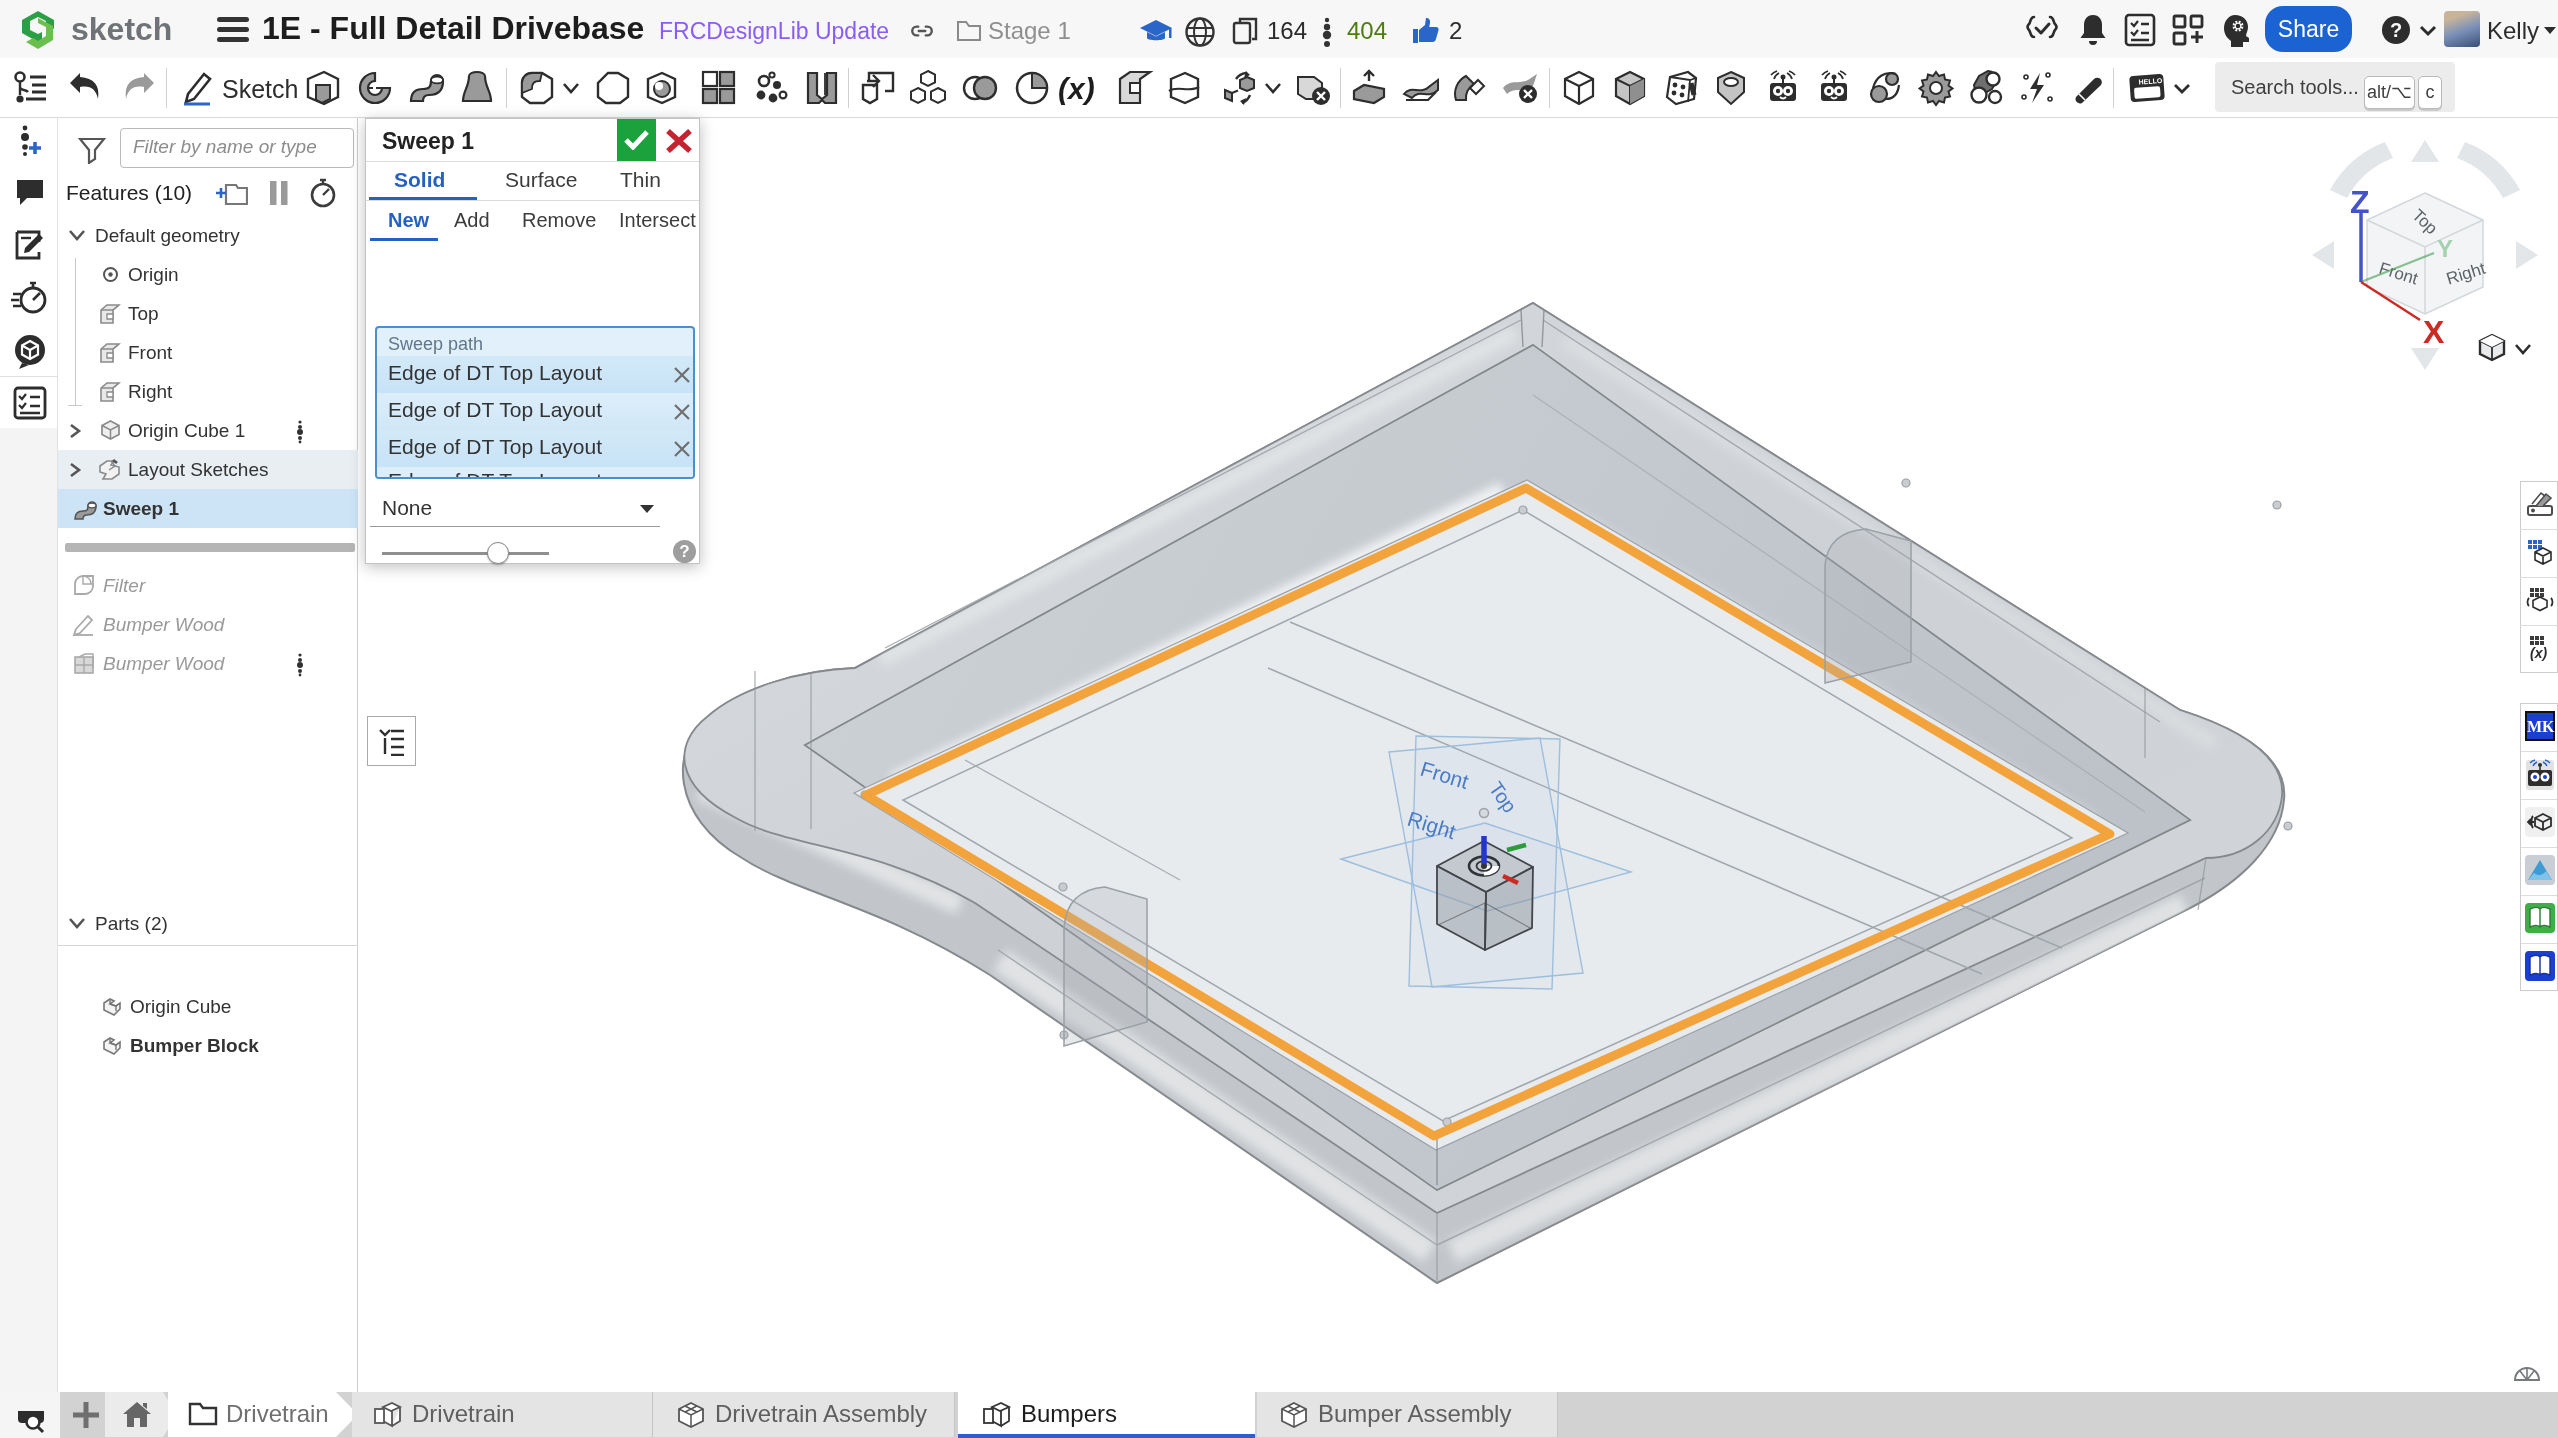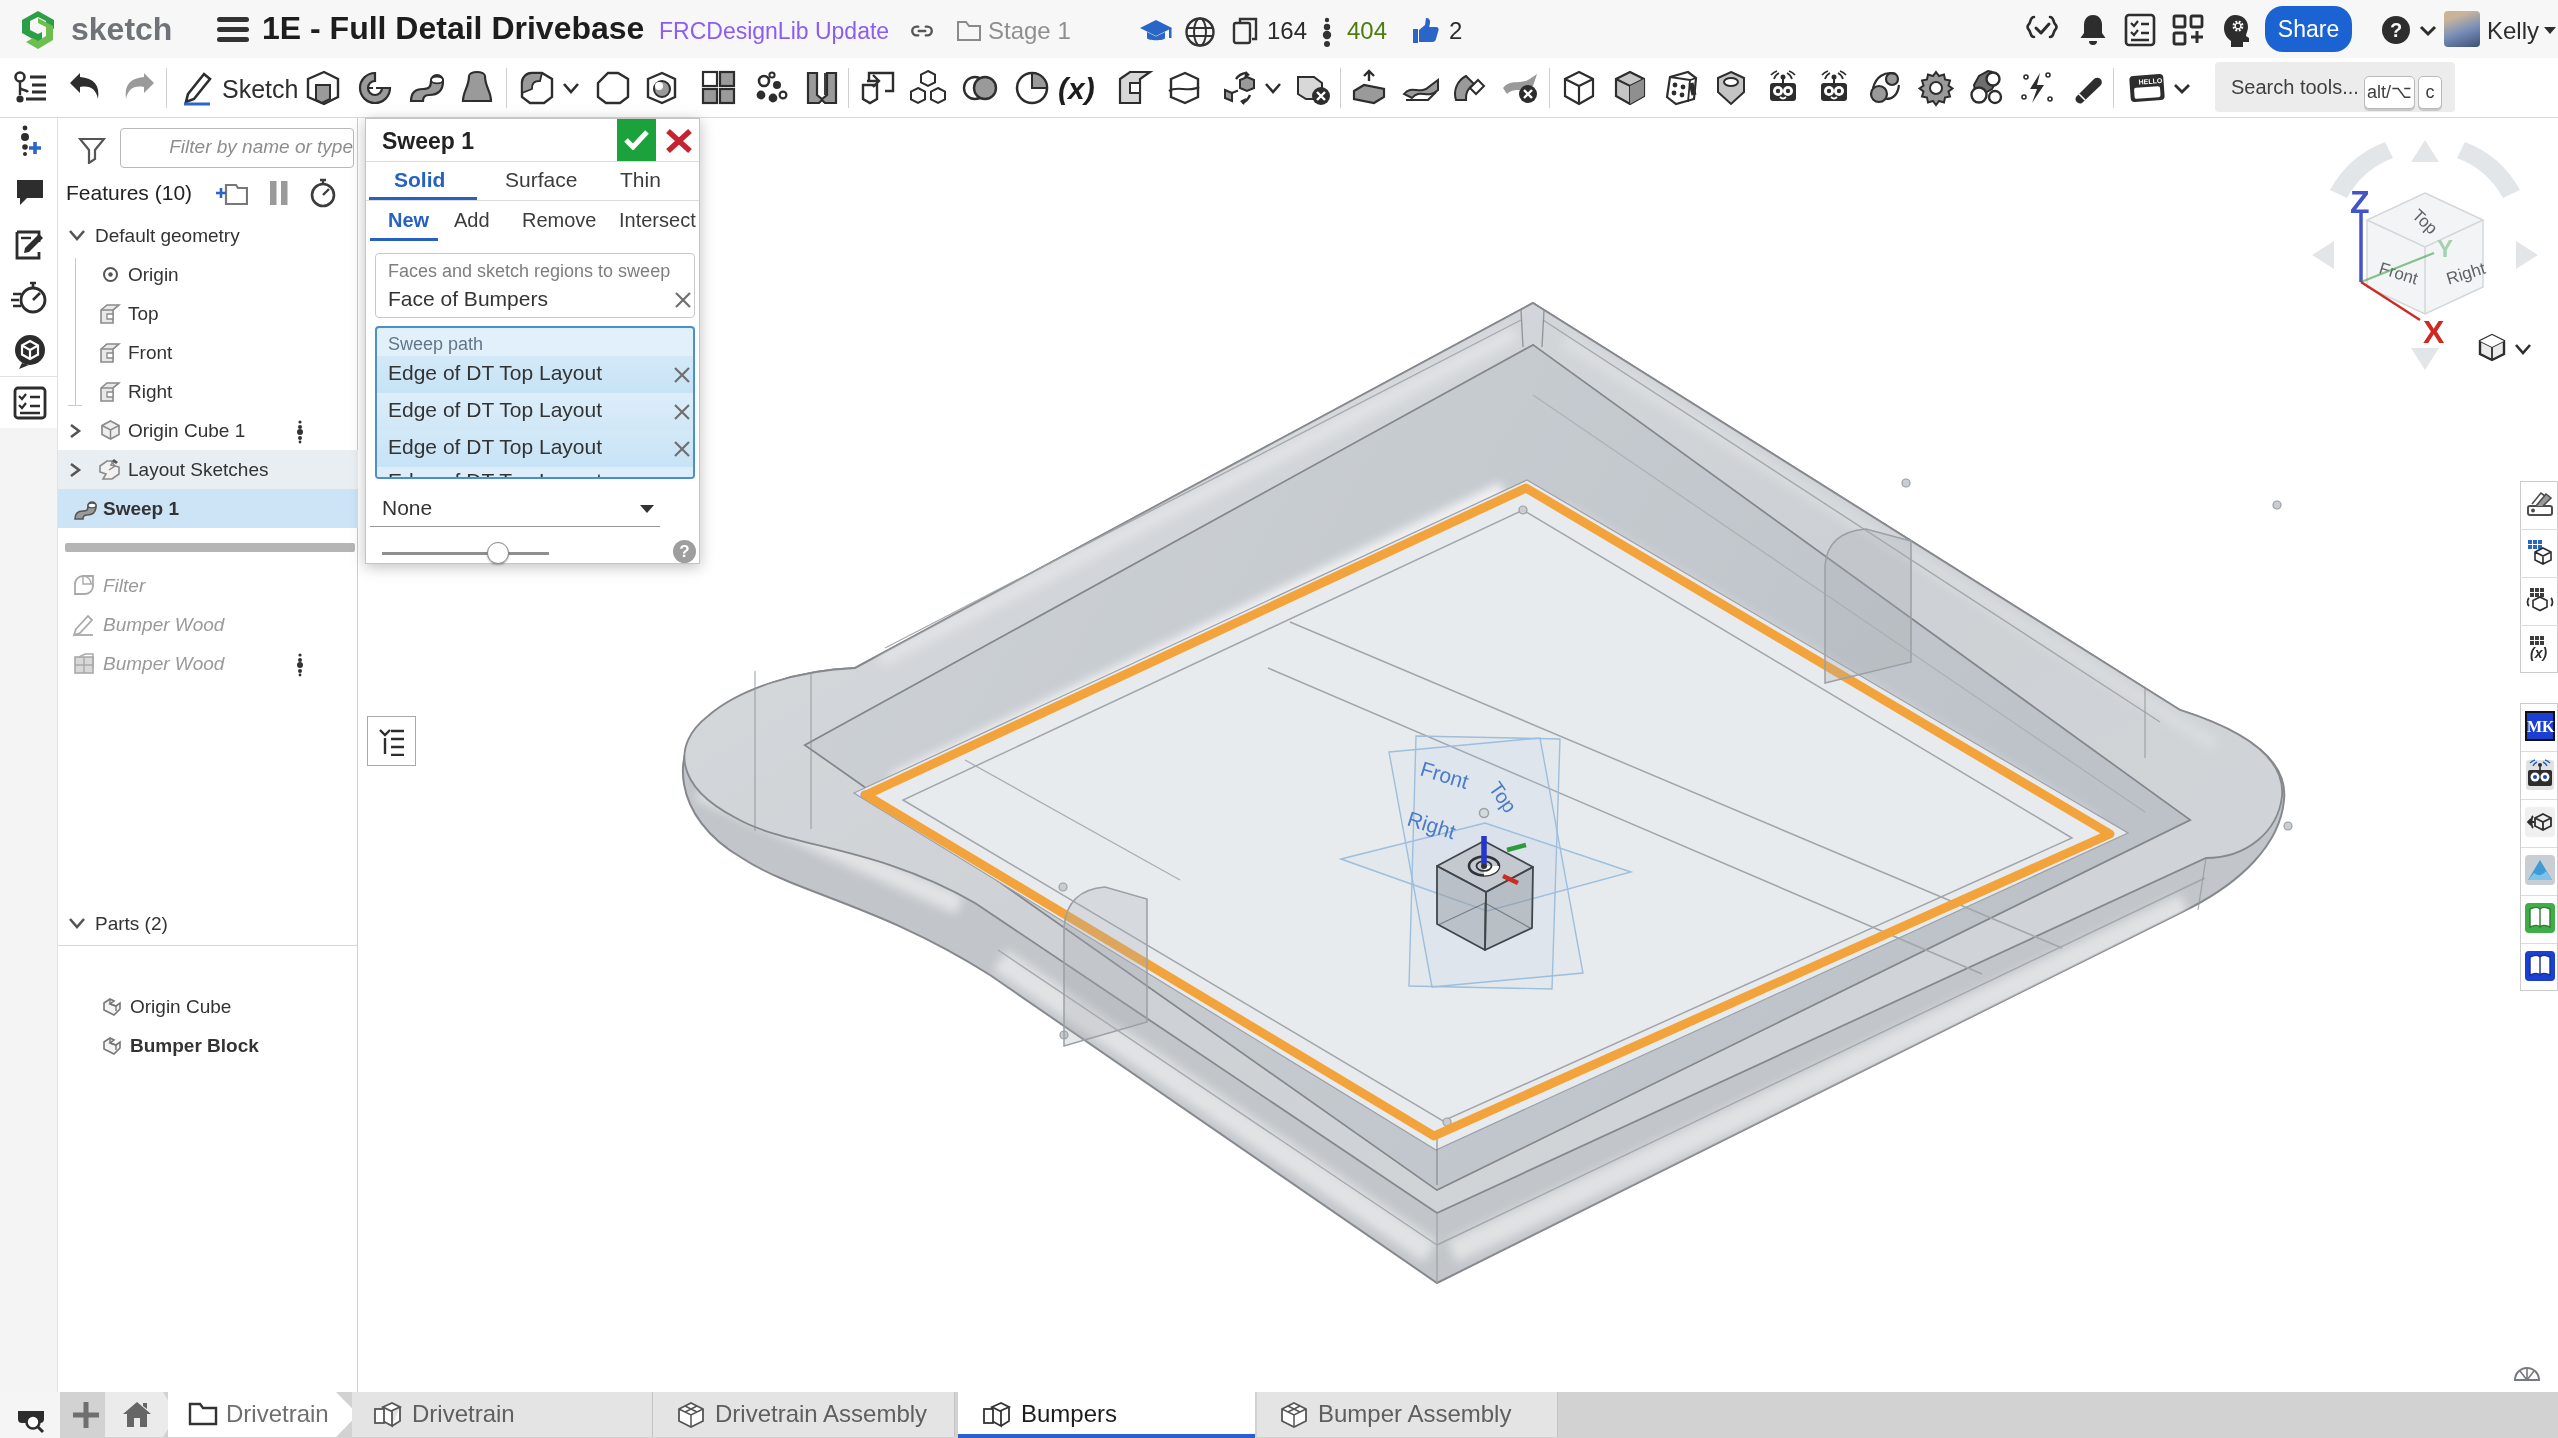"Filter by name or type" #panel { text-align: right -> none }
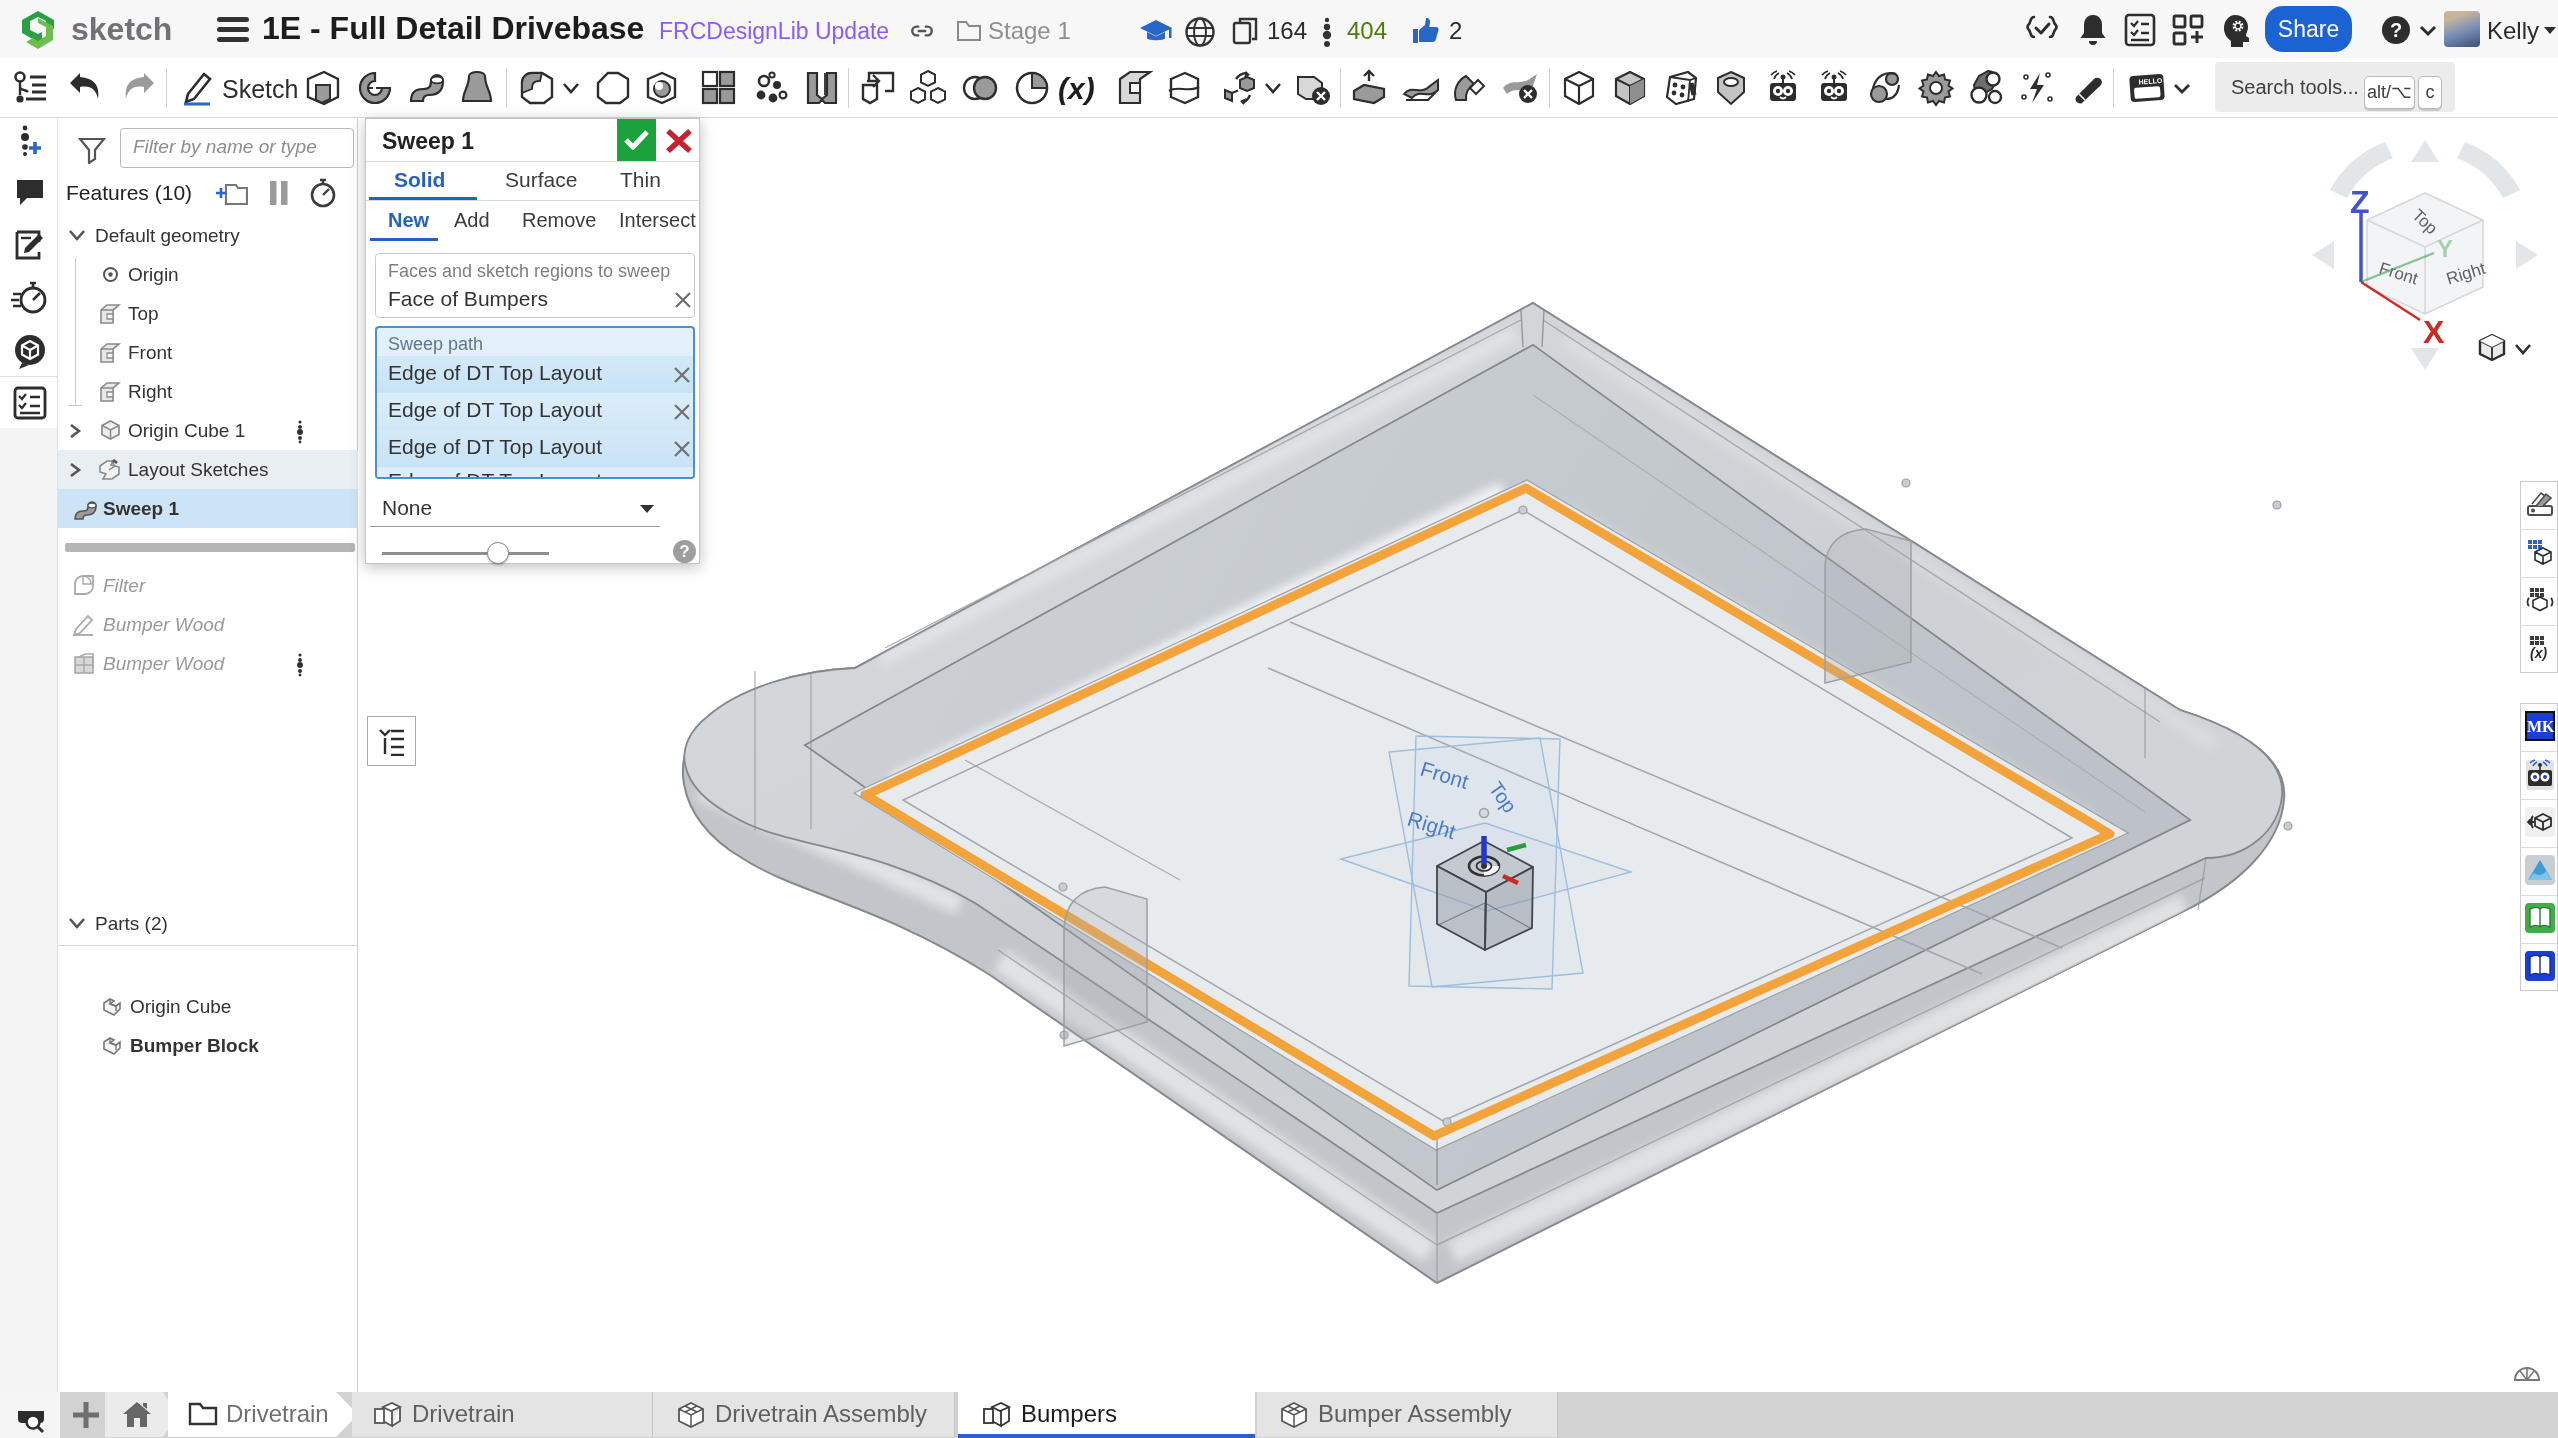"Faces and sketch regions to" div.abs { html: <div> <div>Faces and sketch regions to sweep</div> <div>Face of Bumpers</div> <svg> <path></path> </svg> </div> -> none }
